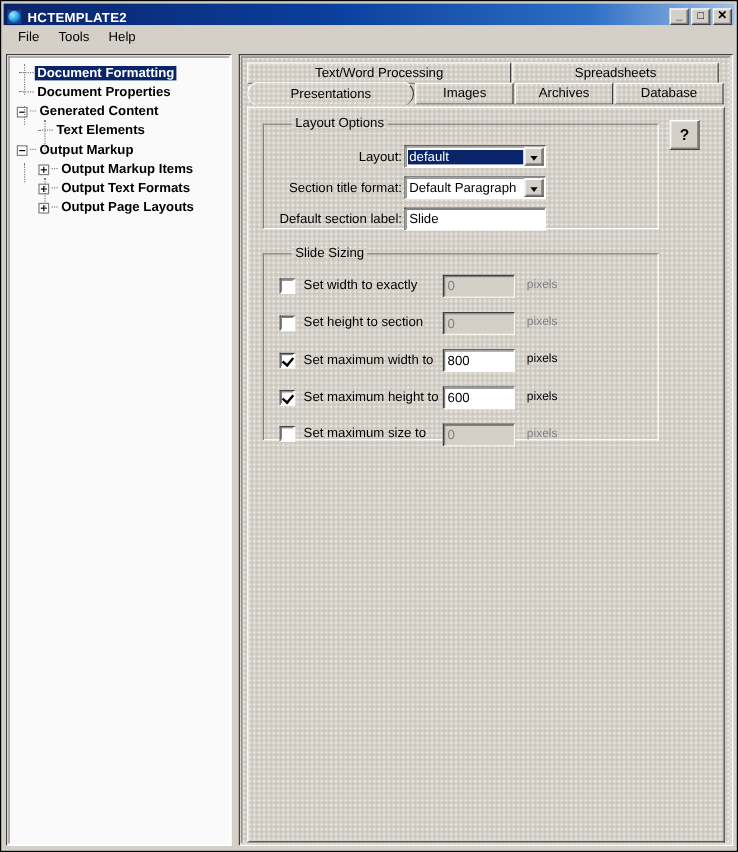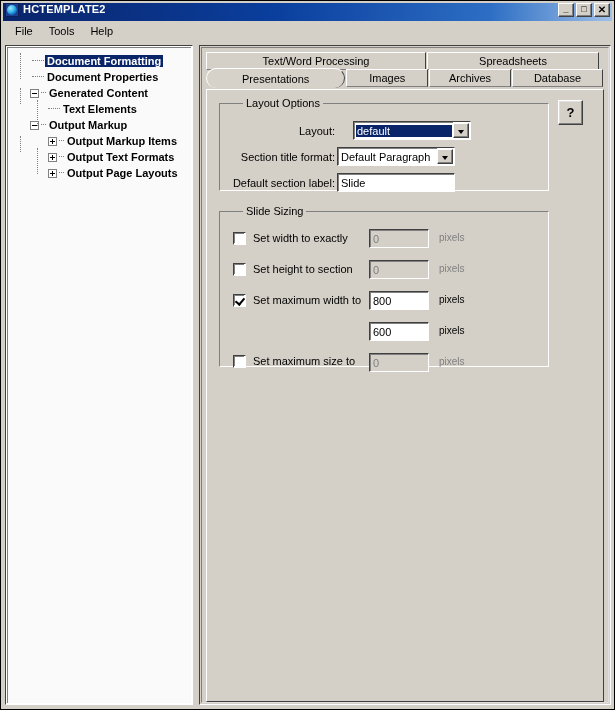"HCTEMPLATE2" .titlebar { align-items: flex-start -> flex-end }
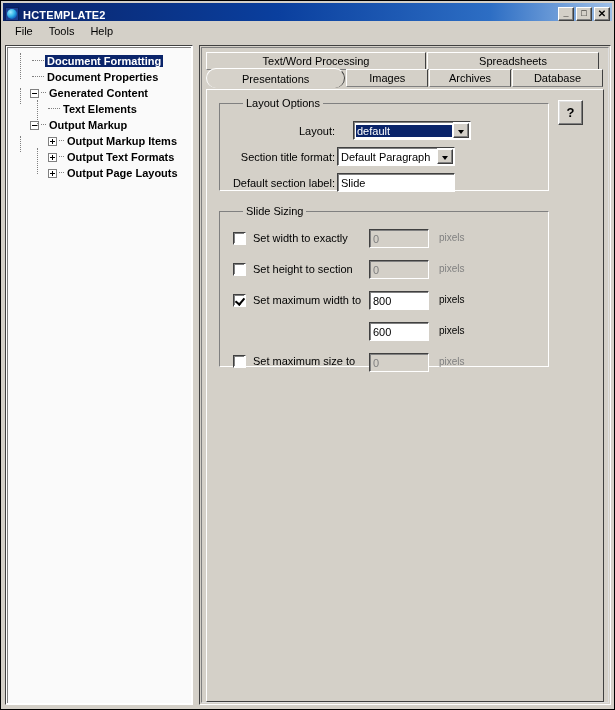"Document Formatting" .tree-inner { padding: 5px 0 0 16px -> 5px 0 0 0 }
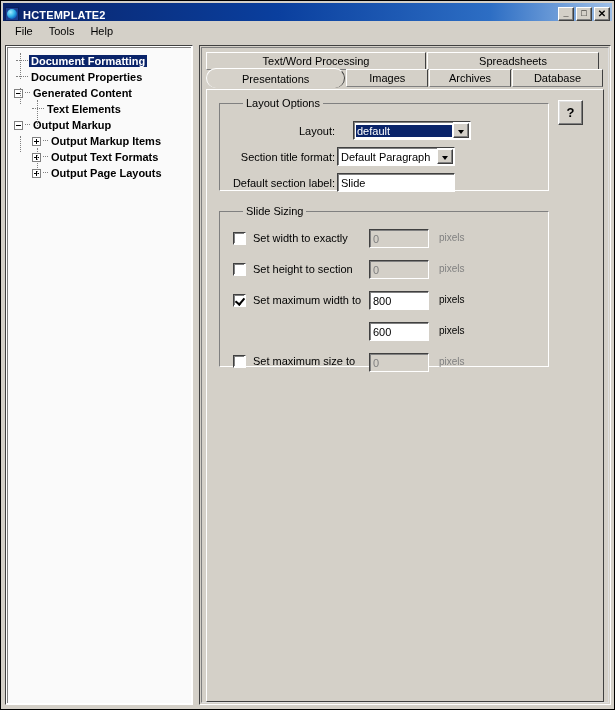"Layout:" div.frow { gap: 16px -> none }
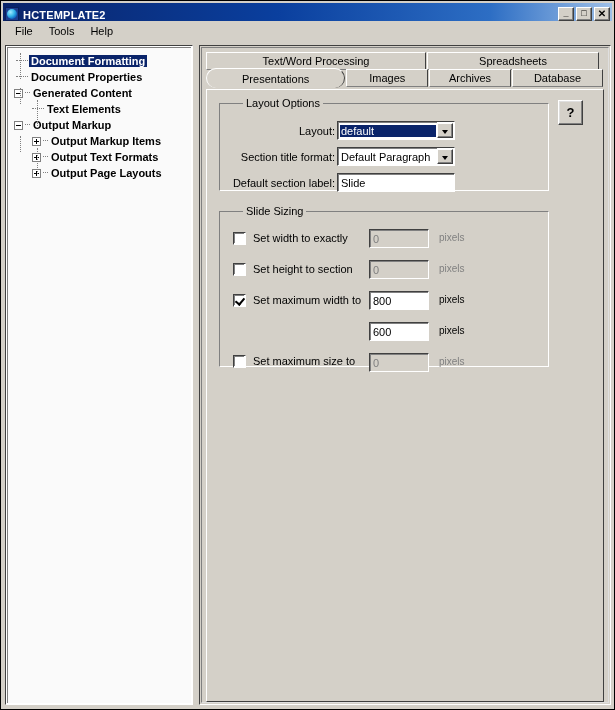"Set maximum height to" div.cbrow { html: none -> <div> <span></span> <span>Set maximum height to</span> </div> }
